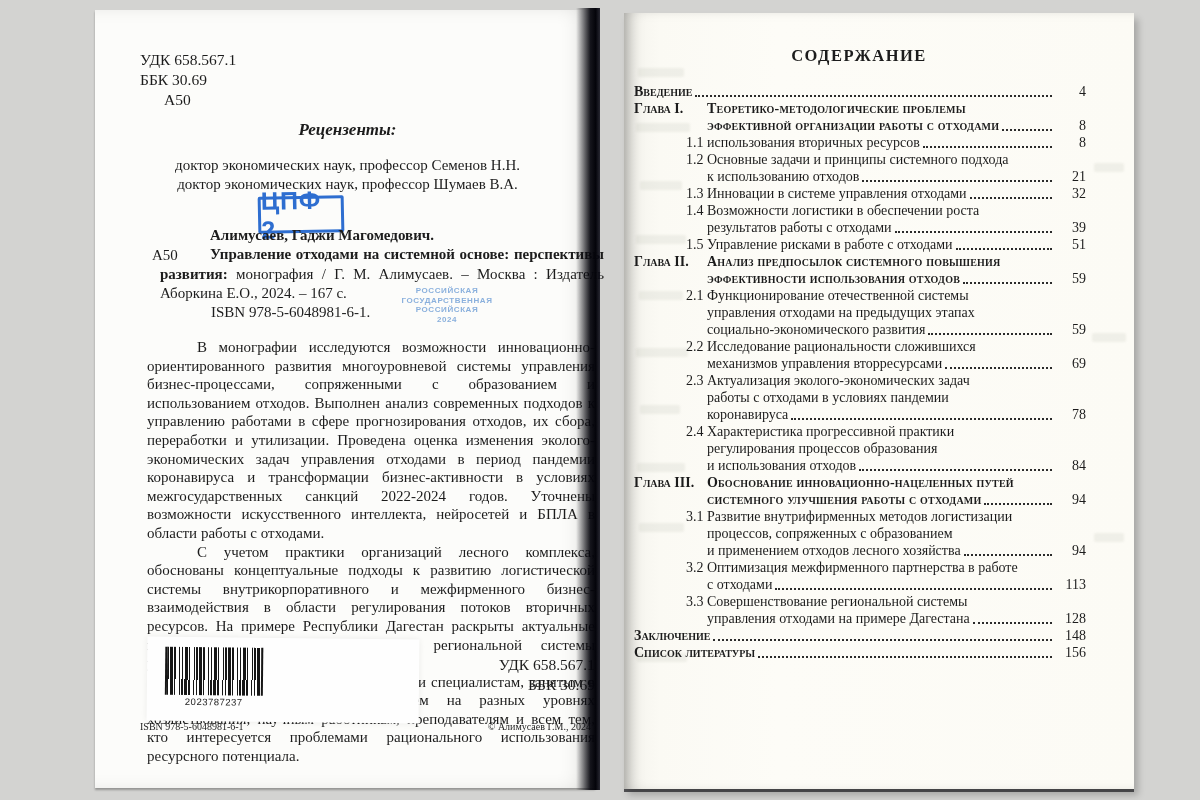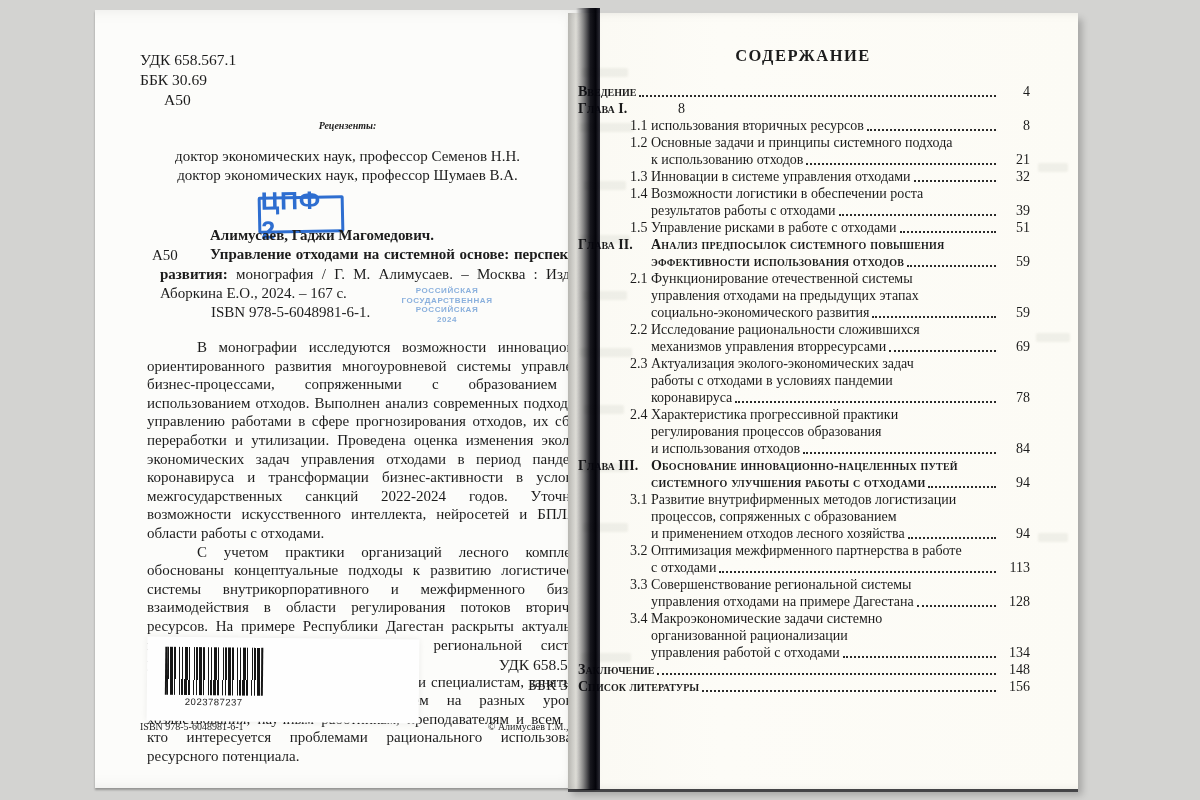"СОДЕРЖАНИЕ" .right-page { left: 568px -> 624px }
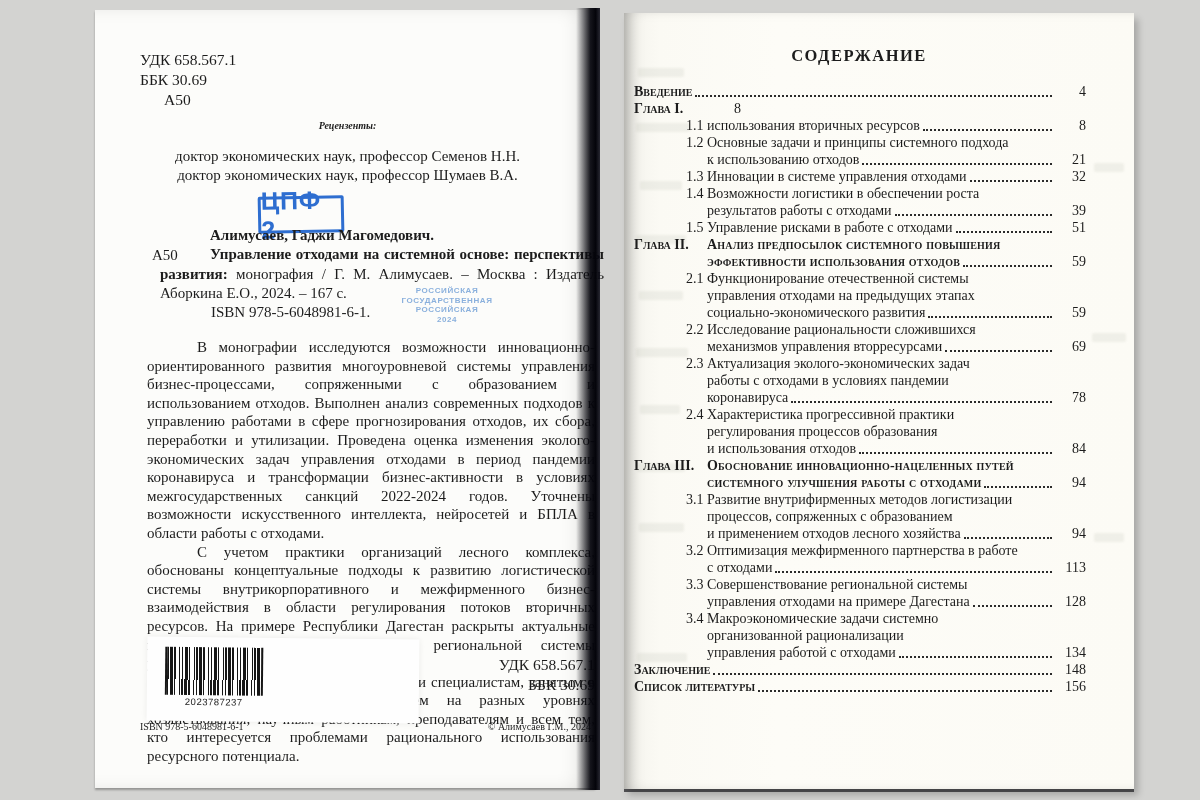"Теоретико-методологические проблемы" div.toc-body { html: none -> <div> <div>Теоретико-методологические проблемы</div> <div> <span>эффективной организации работы с отходами</span> <span></span> </div> </div> }
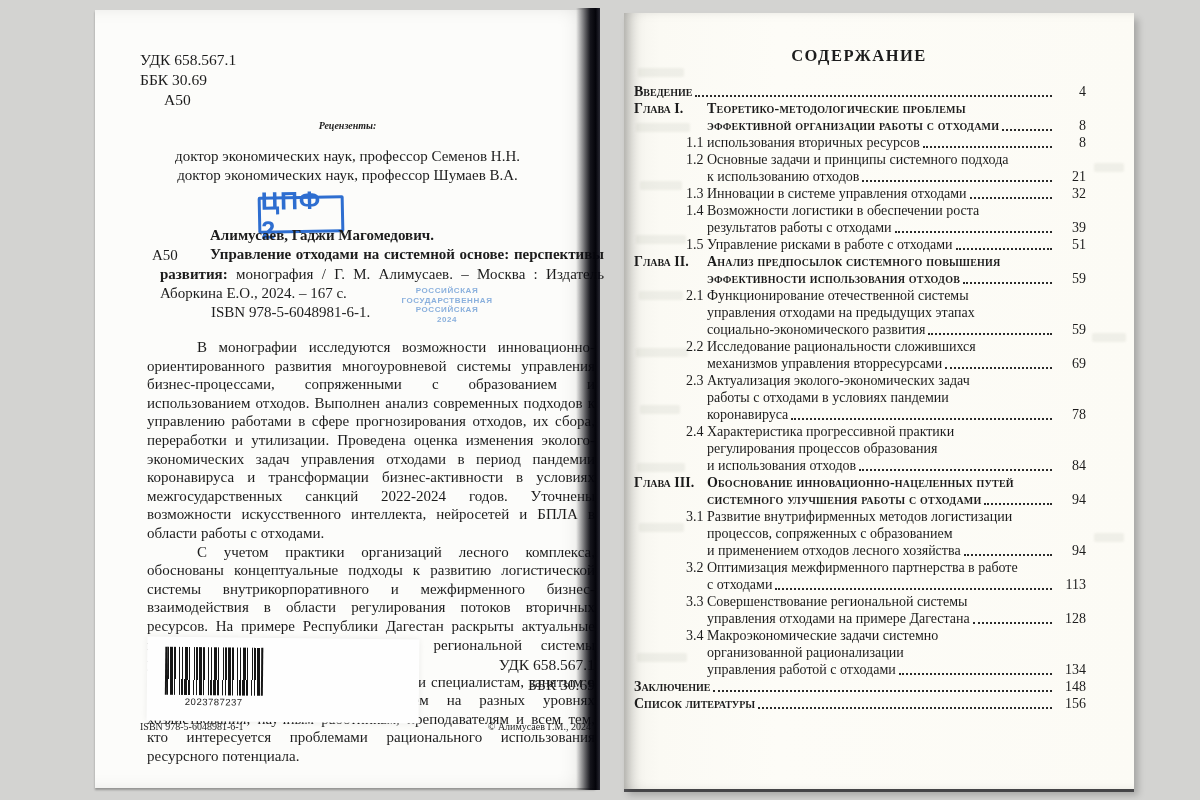"Рецензенты:" .reviewers-heading { font-size: 10px -> 17px }
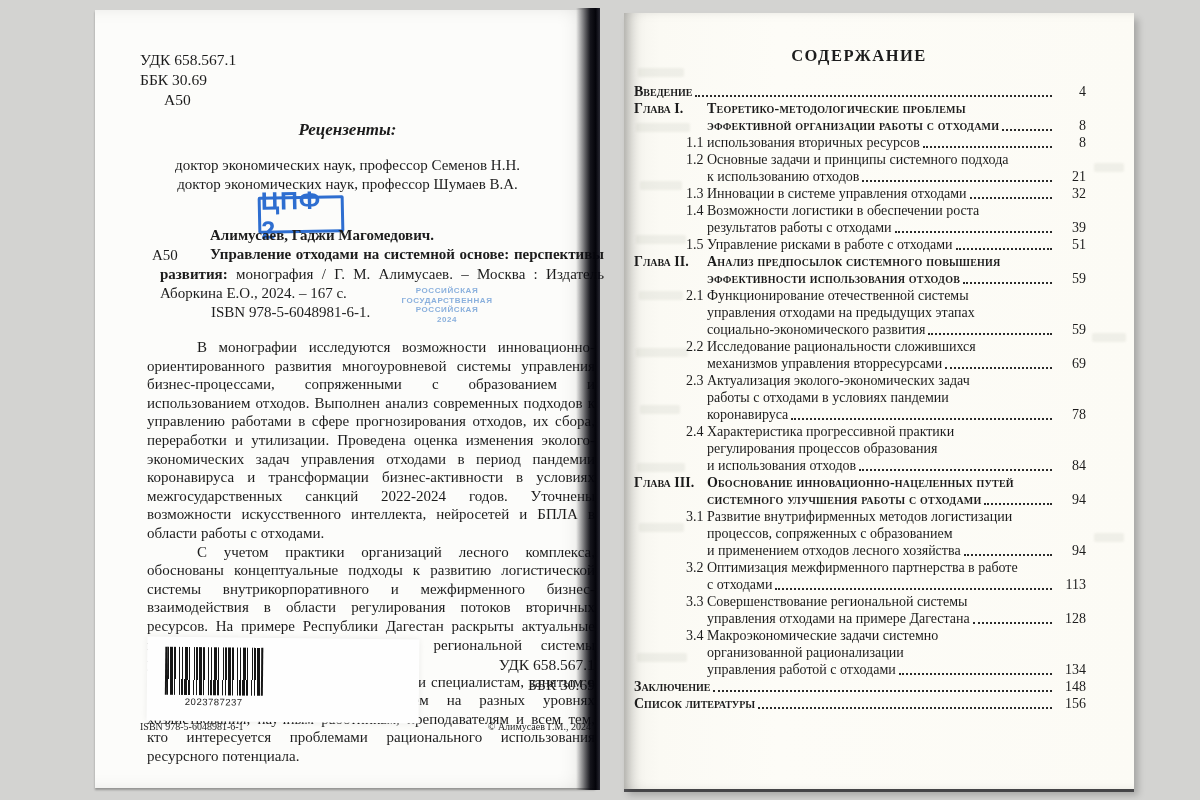"3.4" div.toc-row { html: <div> <div>3.4</div> <div> <div>Макроэкономические задачи системно</div> <div>организованной рационализации</div> <div> <span>управления работой с отходами</span> <span></span> </div> </div> <div>134</div> </div> -> none }
